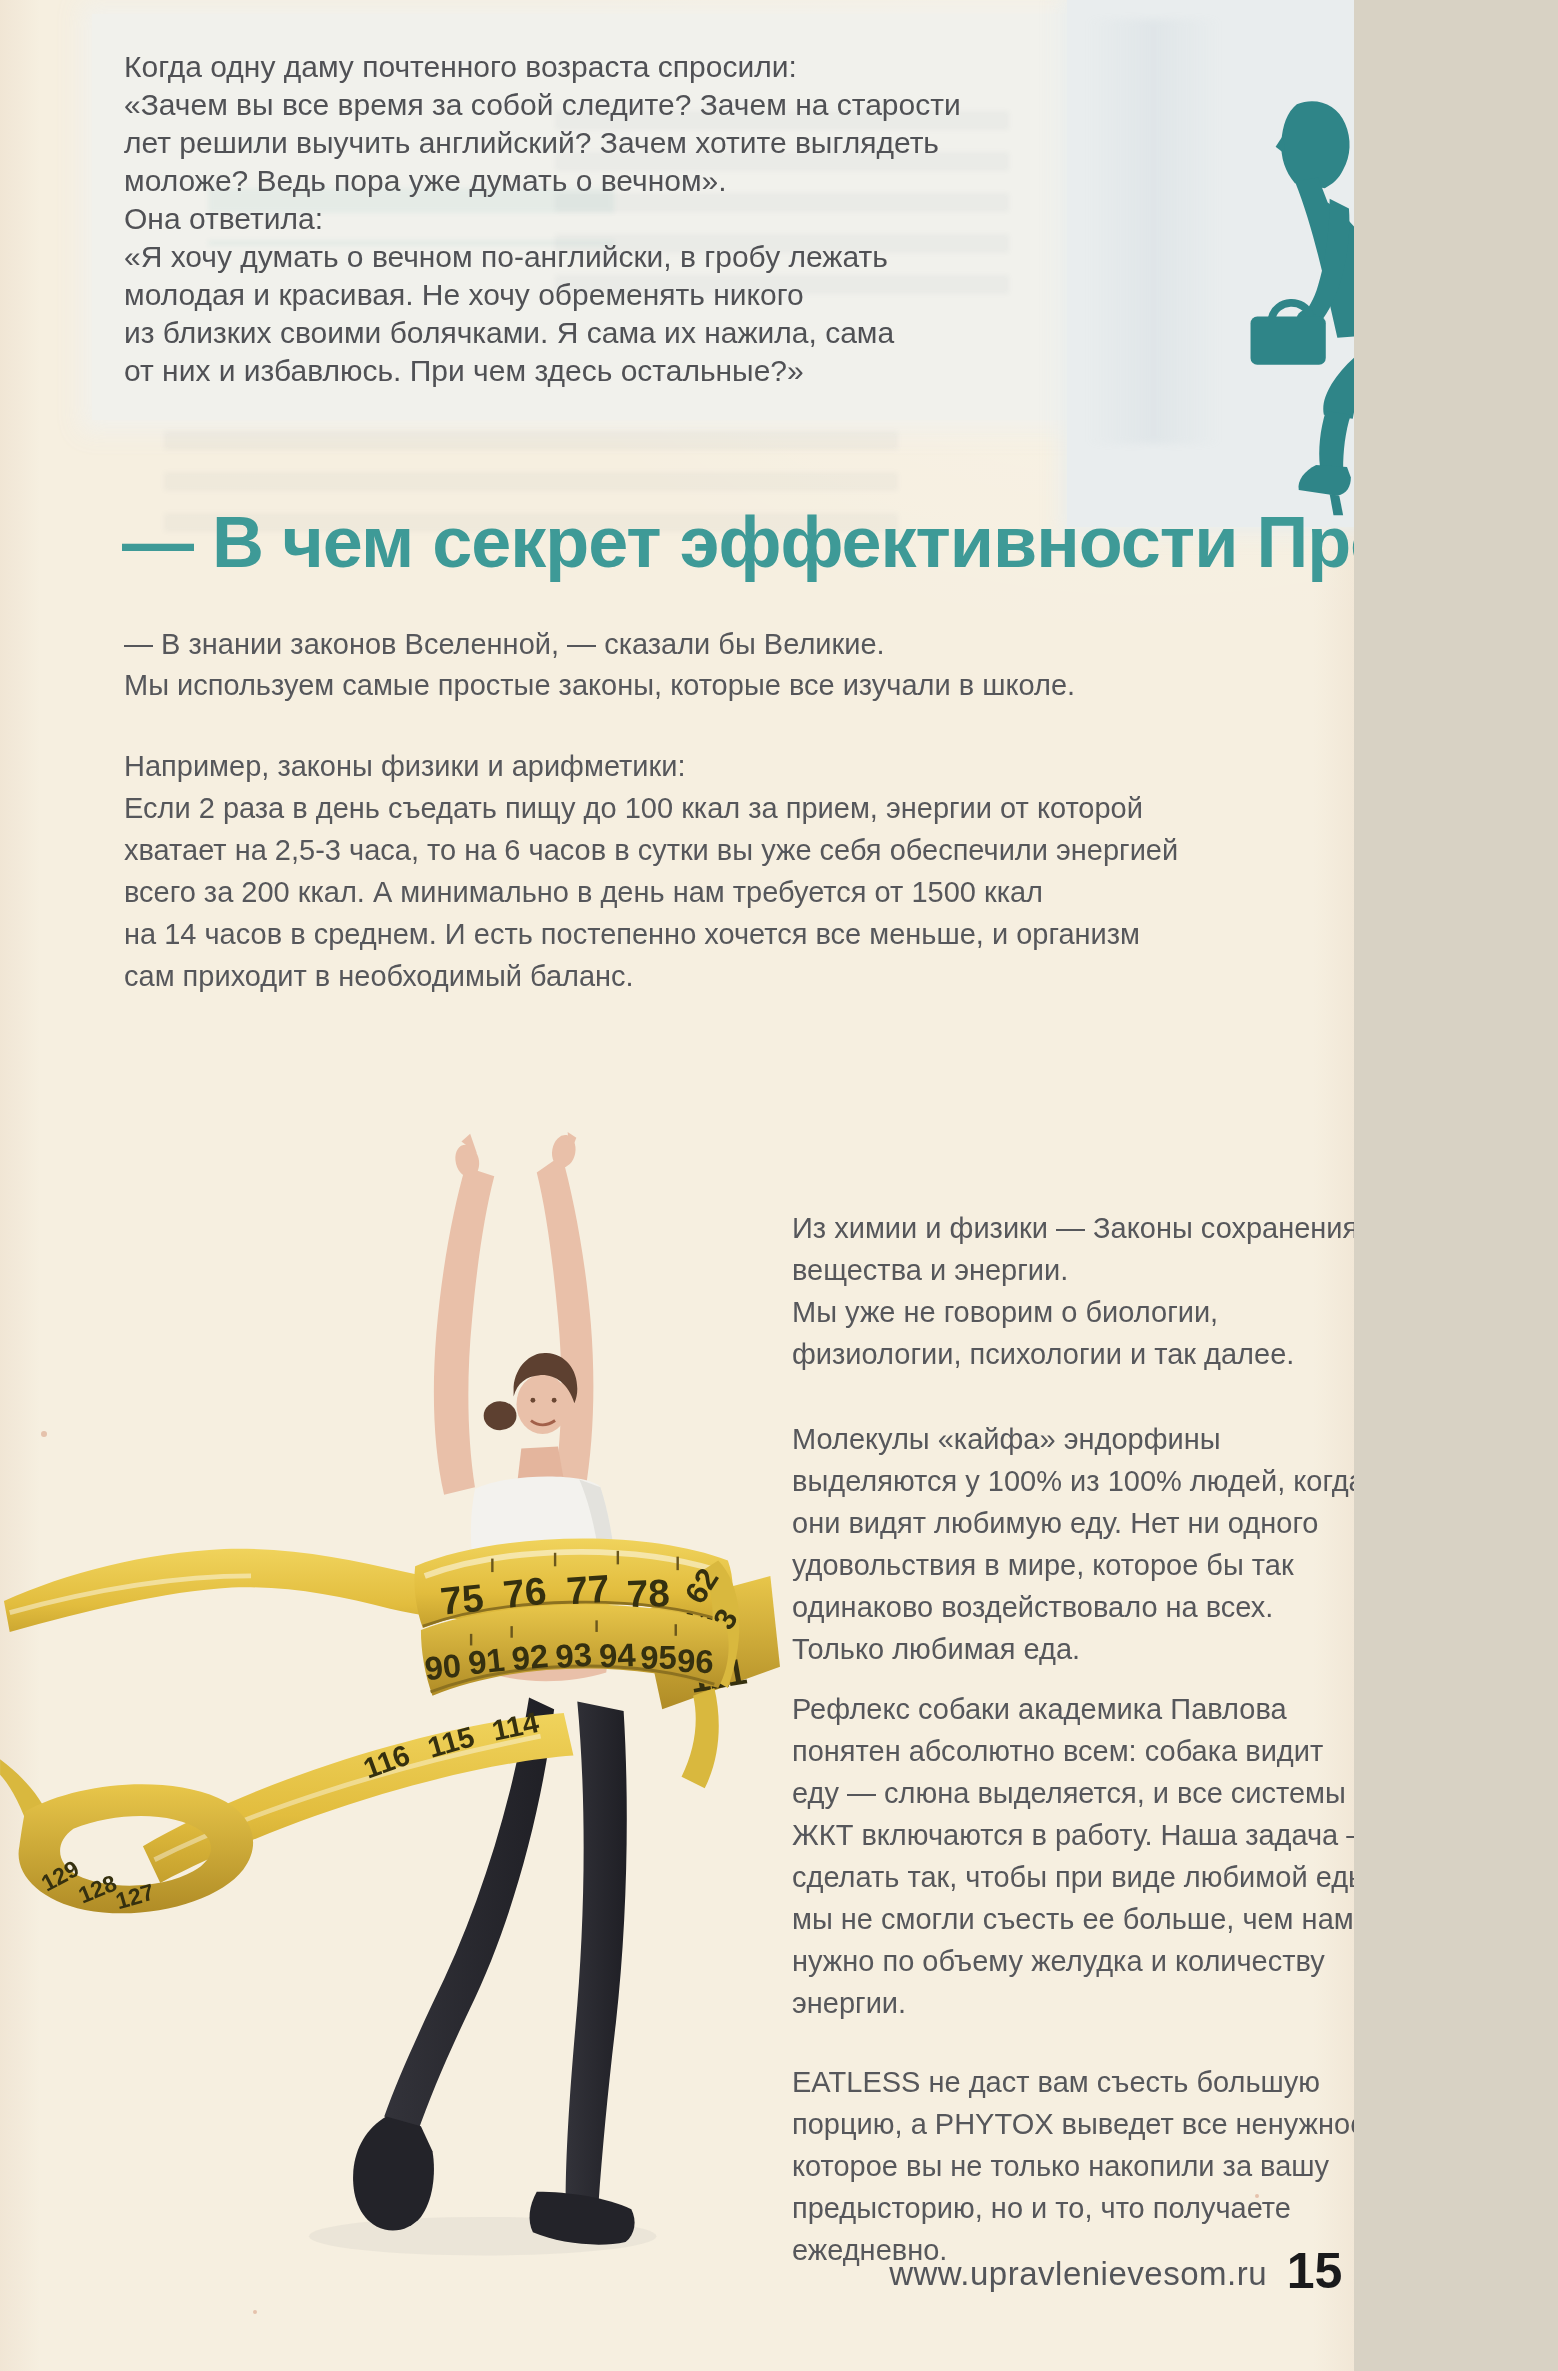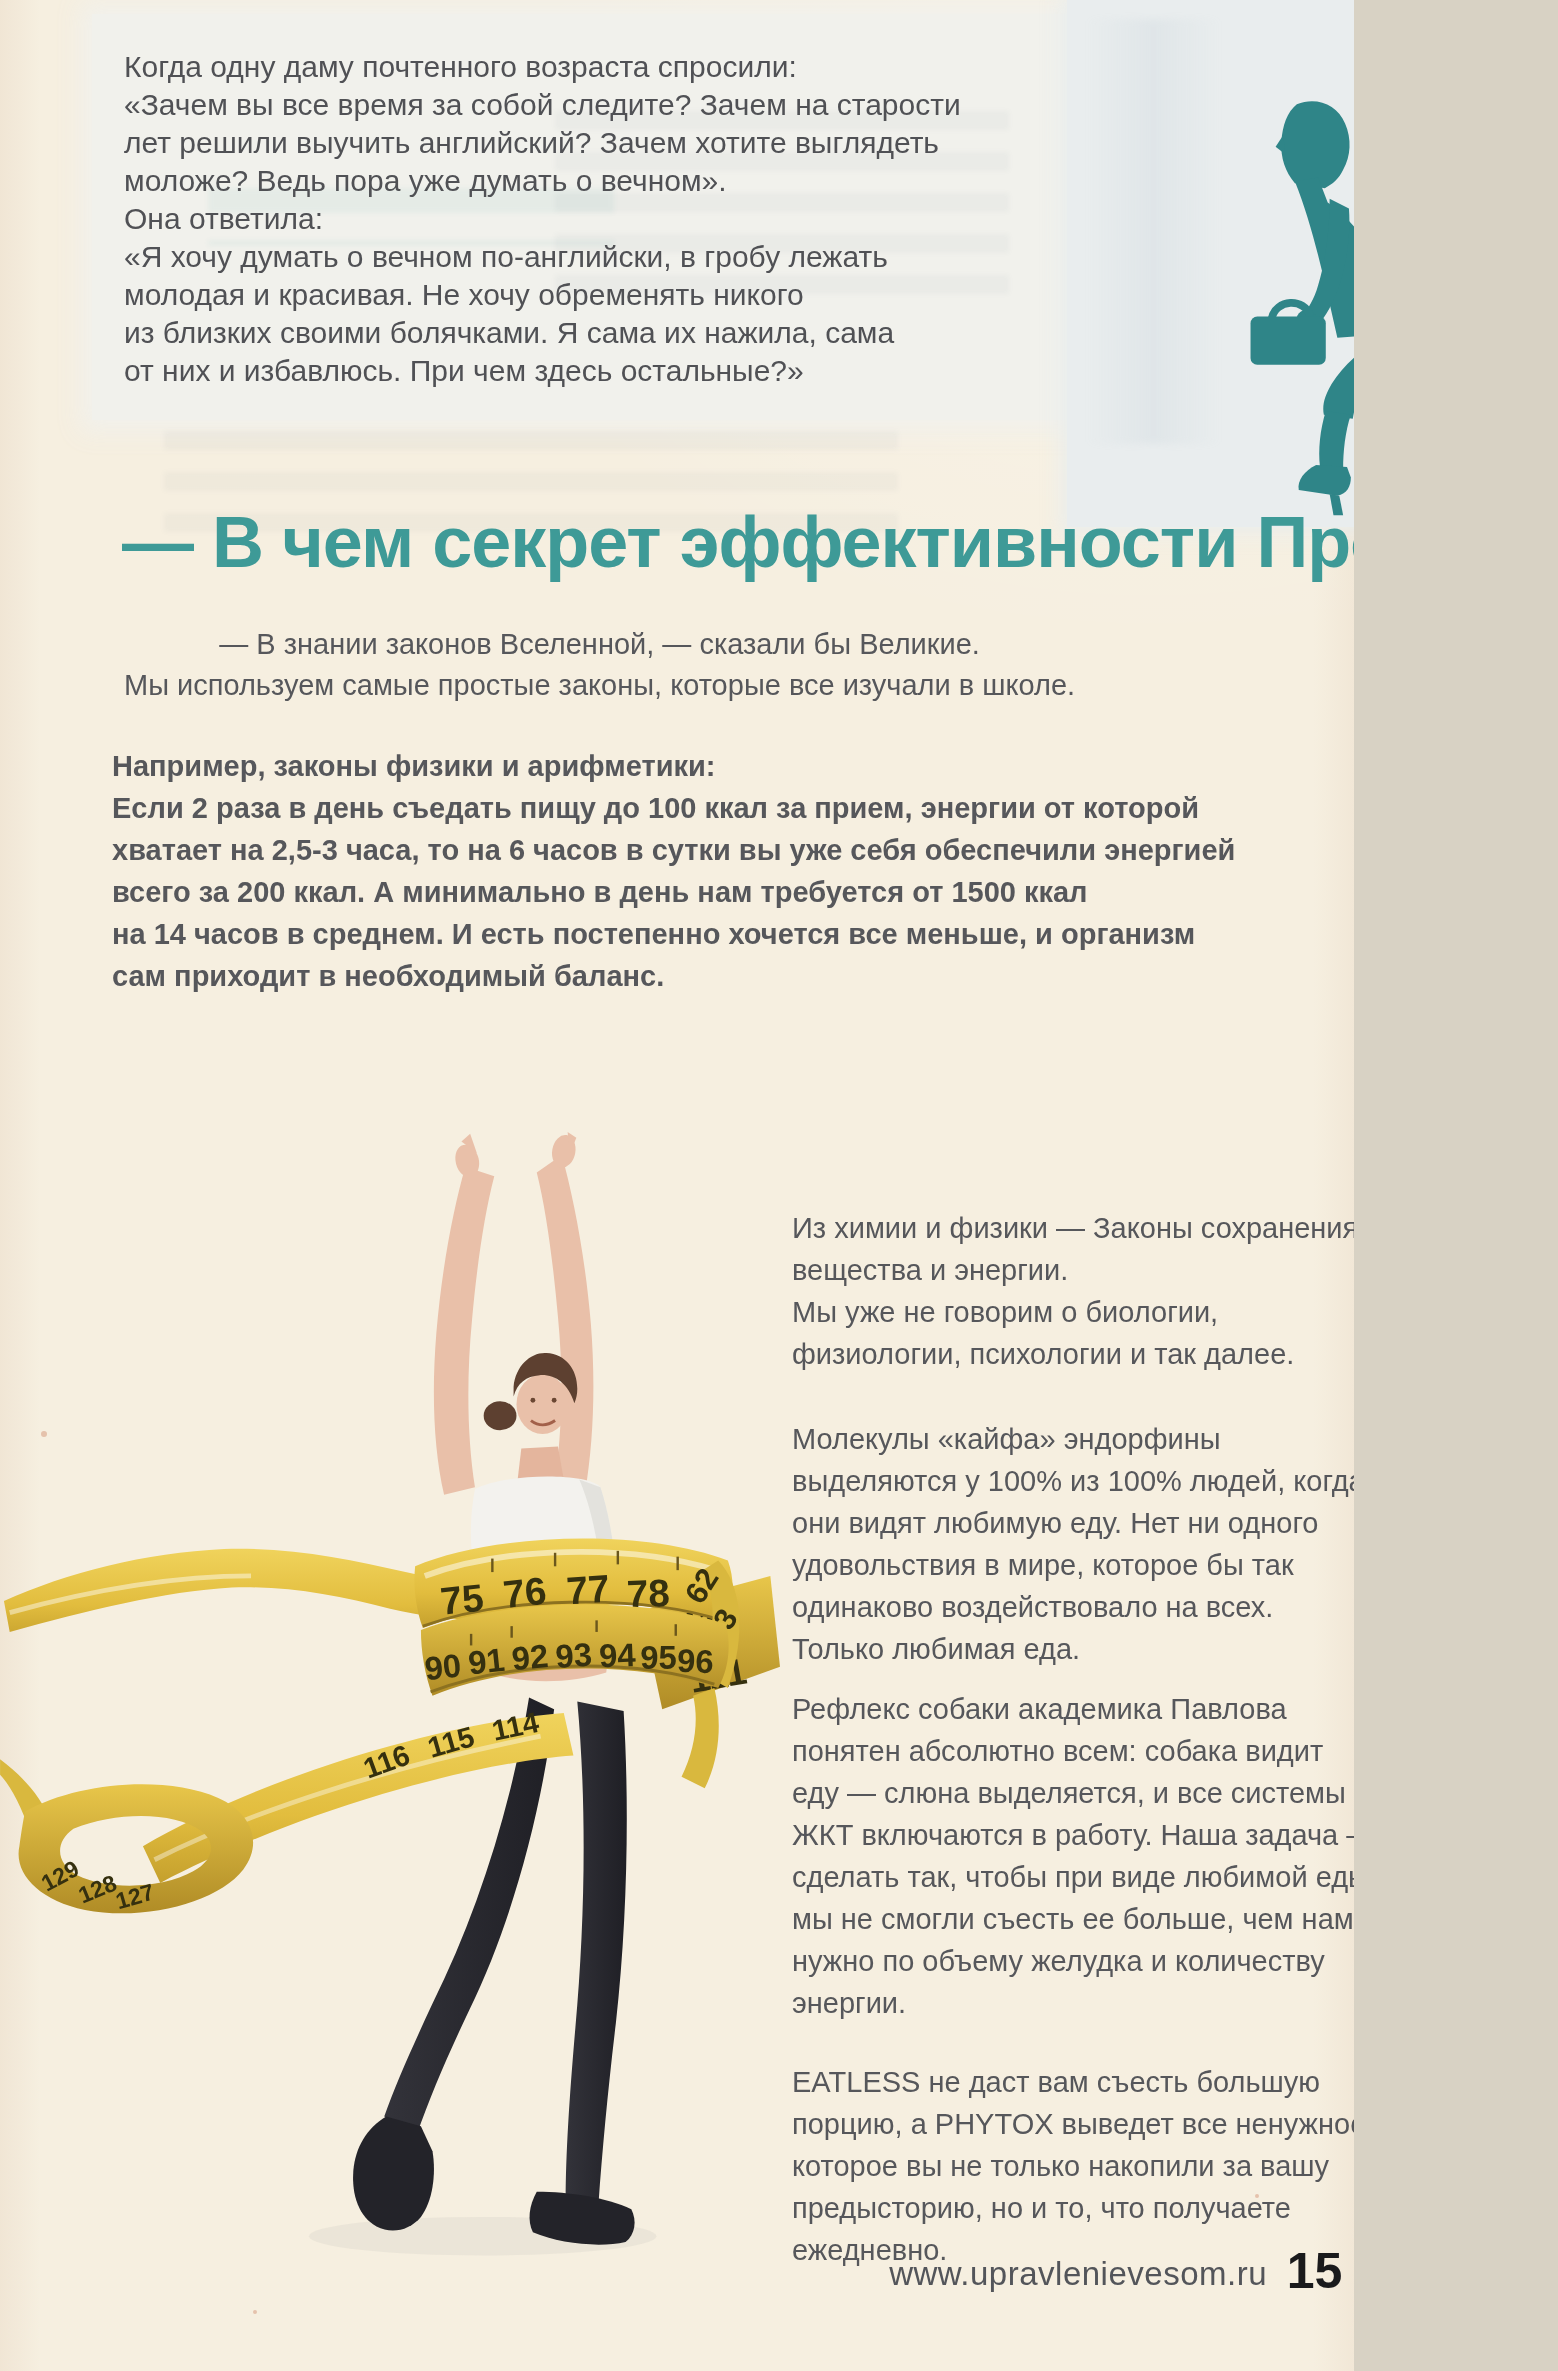"— В знании законов Вселенной," .intro { text-align: center -> none }
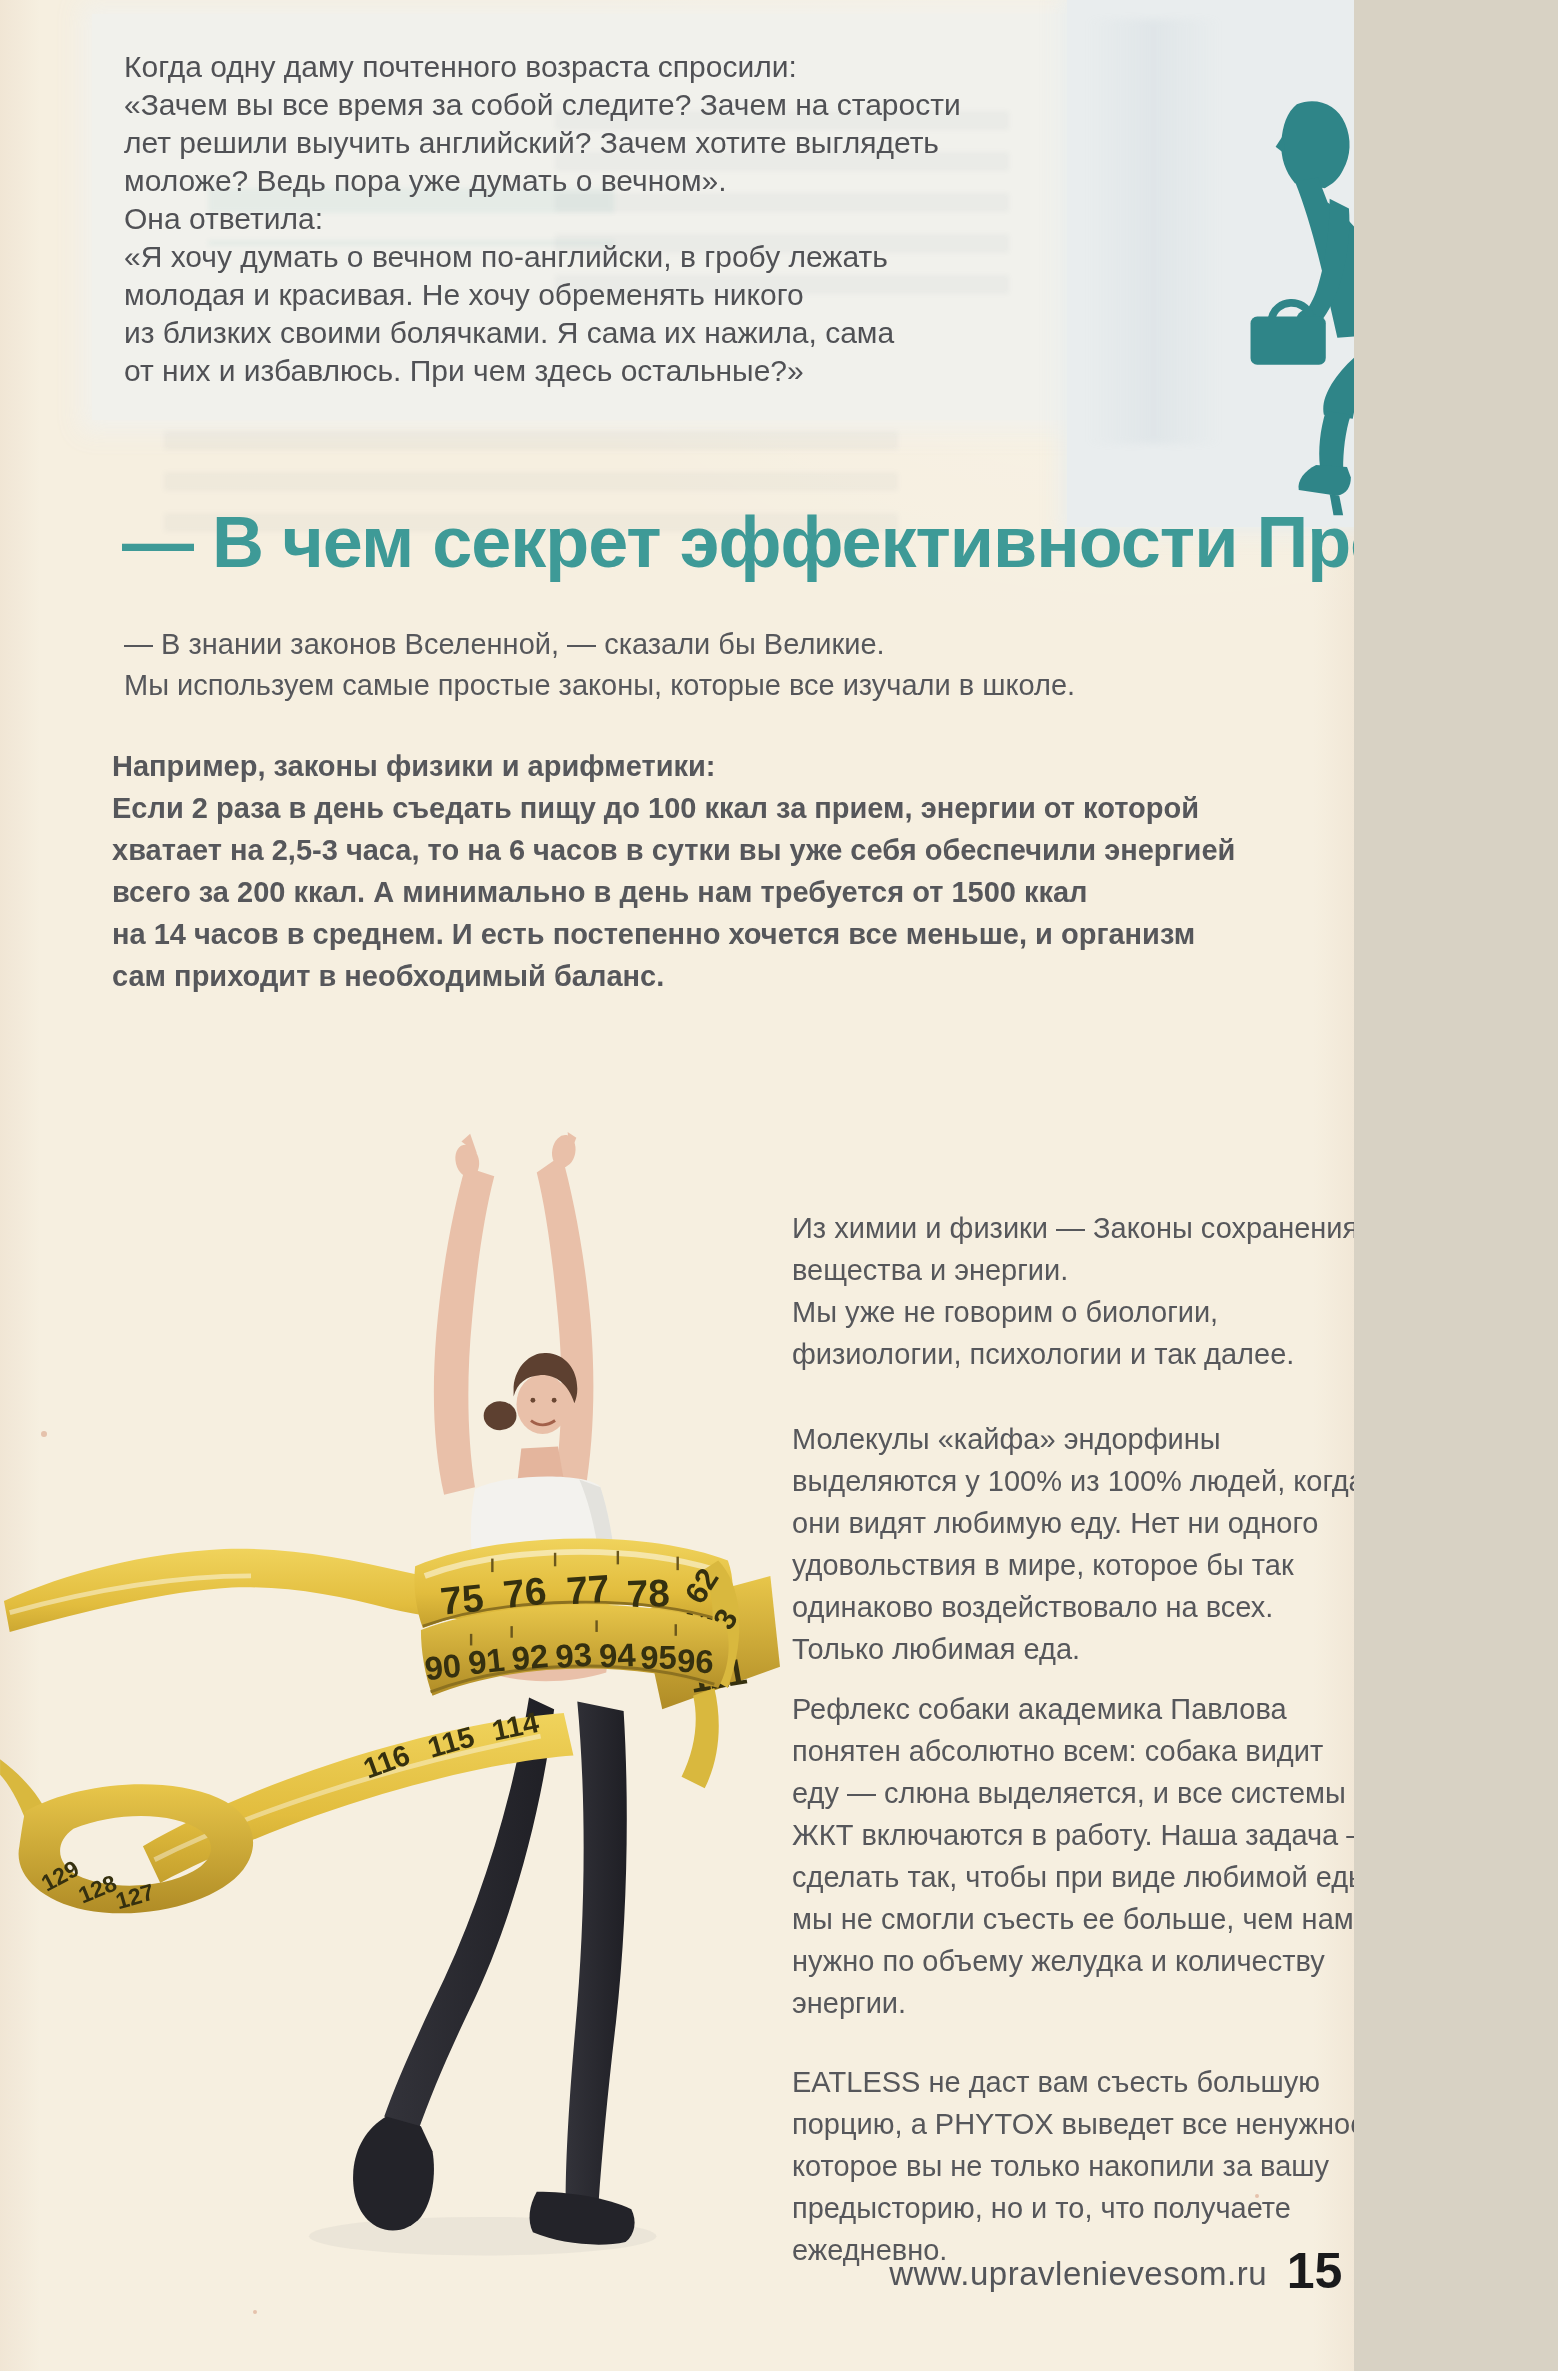"Например, законы физики и арифметики:" .p-laws { font-weight: bold -> none; left: 112px -> 124px }
